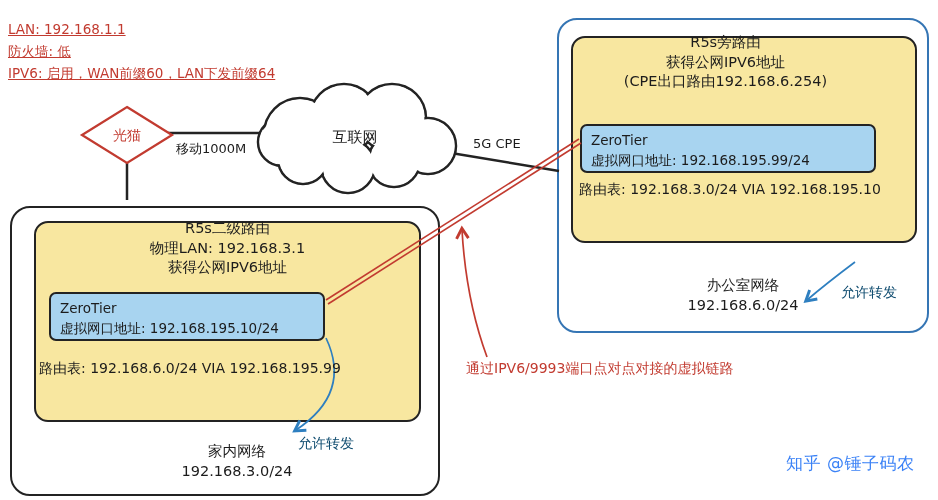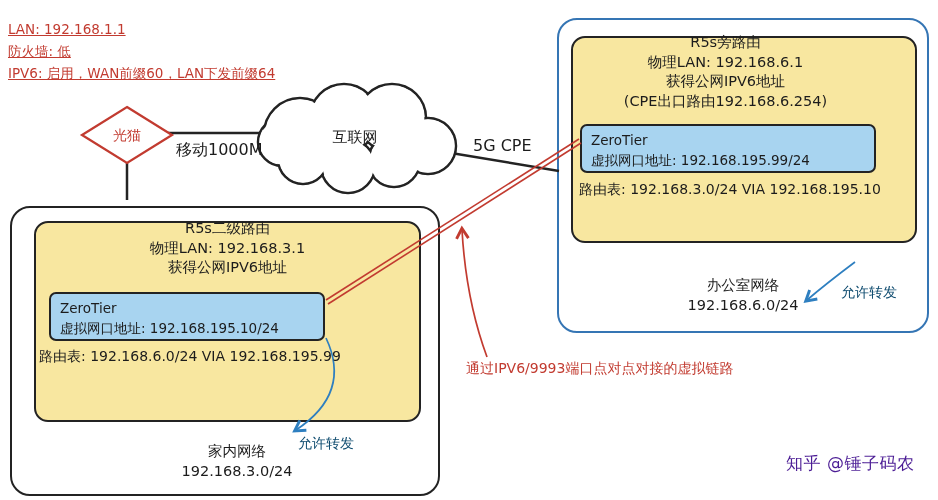"物理LAN: 192.168.6.1" div { html: <div>物理LAN: 192.168.6.1</div> -> none }
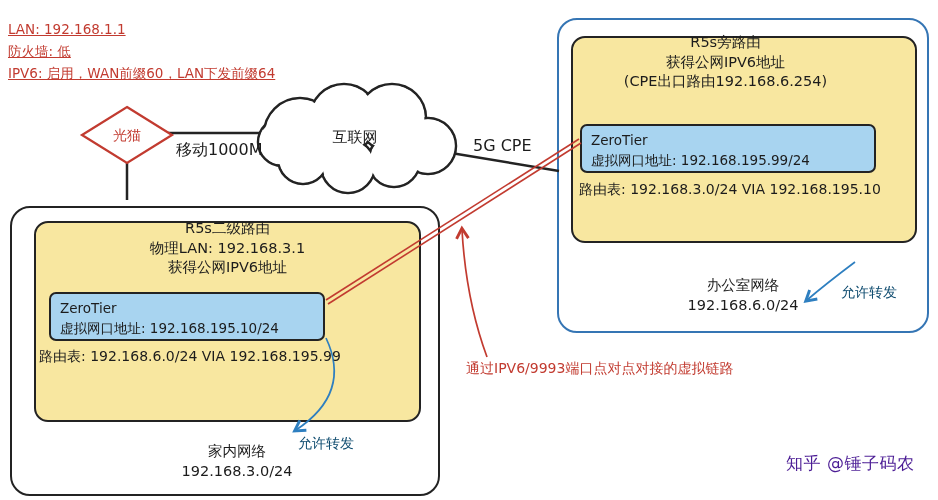"移动1000M" .small { font-size: 16px -> 13px }
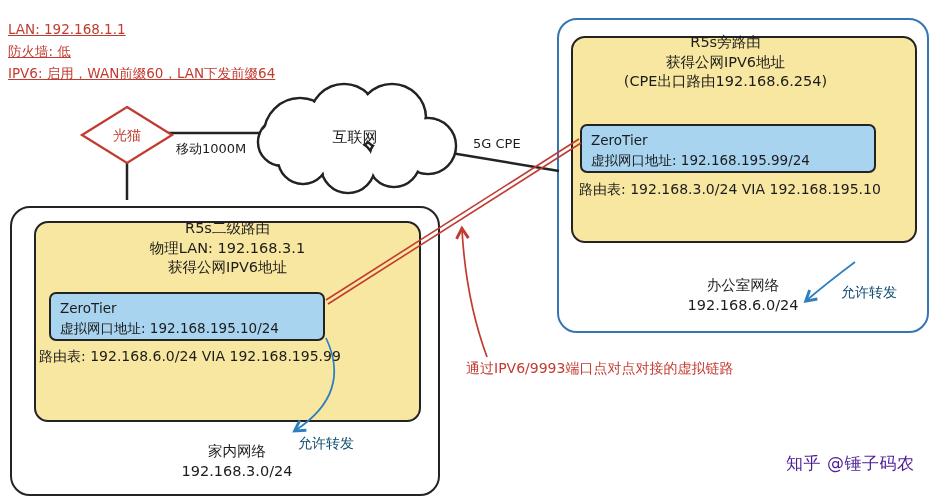"路由表: 192.168.6.0/24 VIA 192.168.195.99" div.txt { top: 348px -> 360px }
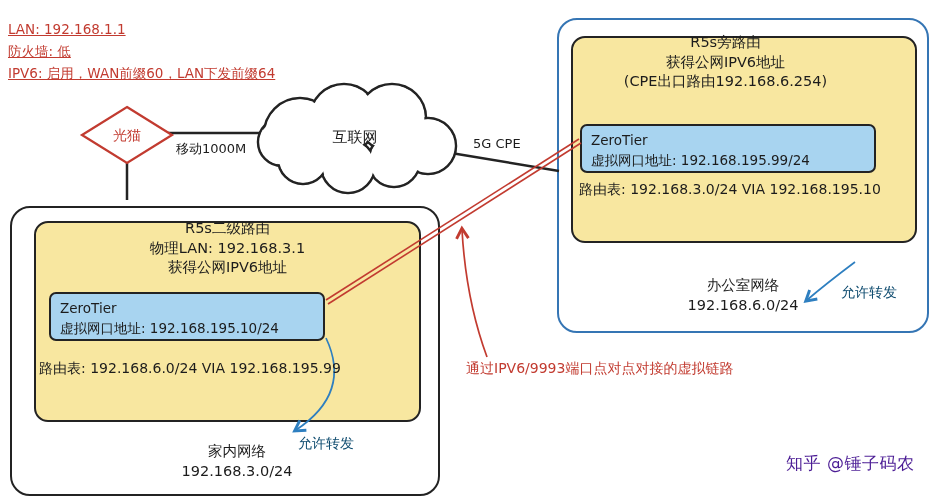"知乎 @锤子码农" .watermark { color: #4c1d95 -> #3b82f6 }
